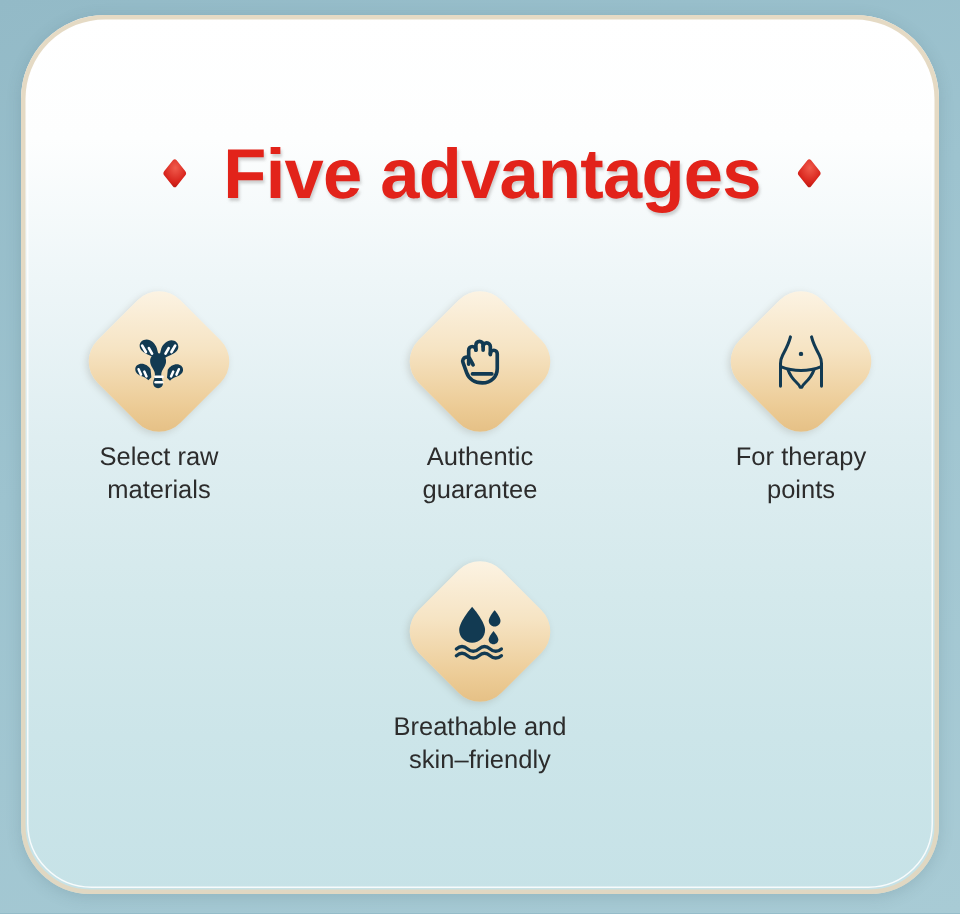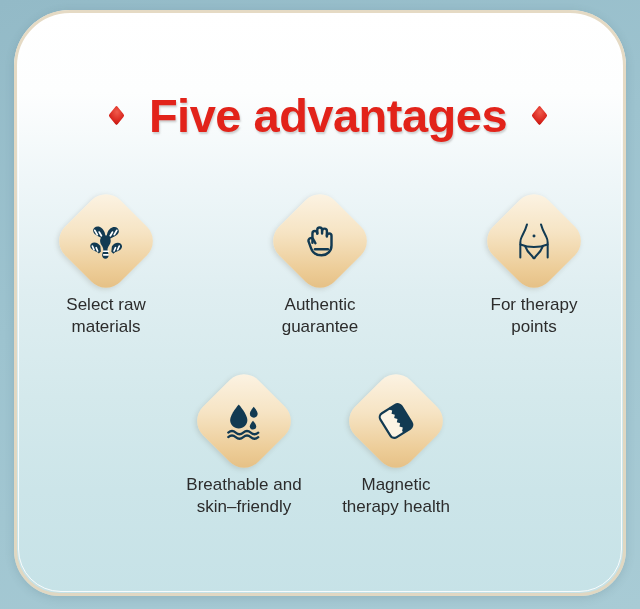"Magnetic" div.adv-item { html: <div> <div> <div> <svg> <g> <path></path> <path></path> </g> </svg> </div> </div> <div>Magnetic therapy health</div> </div> -> none }
